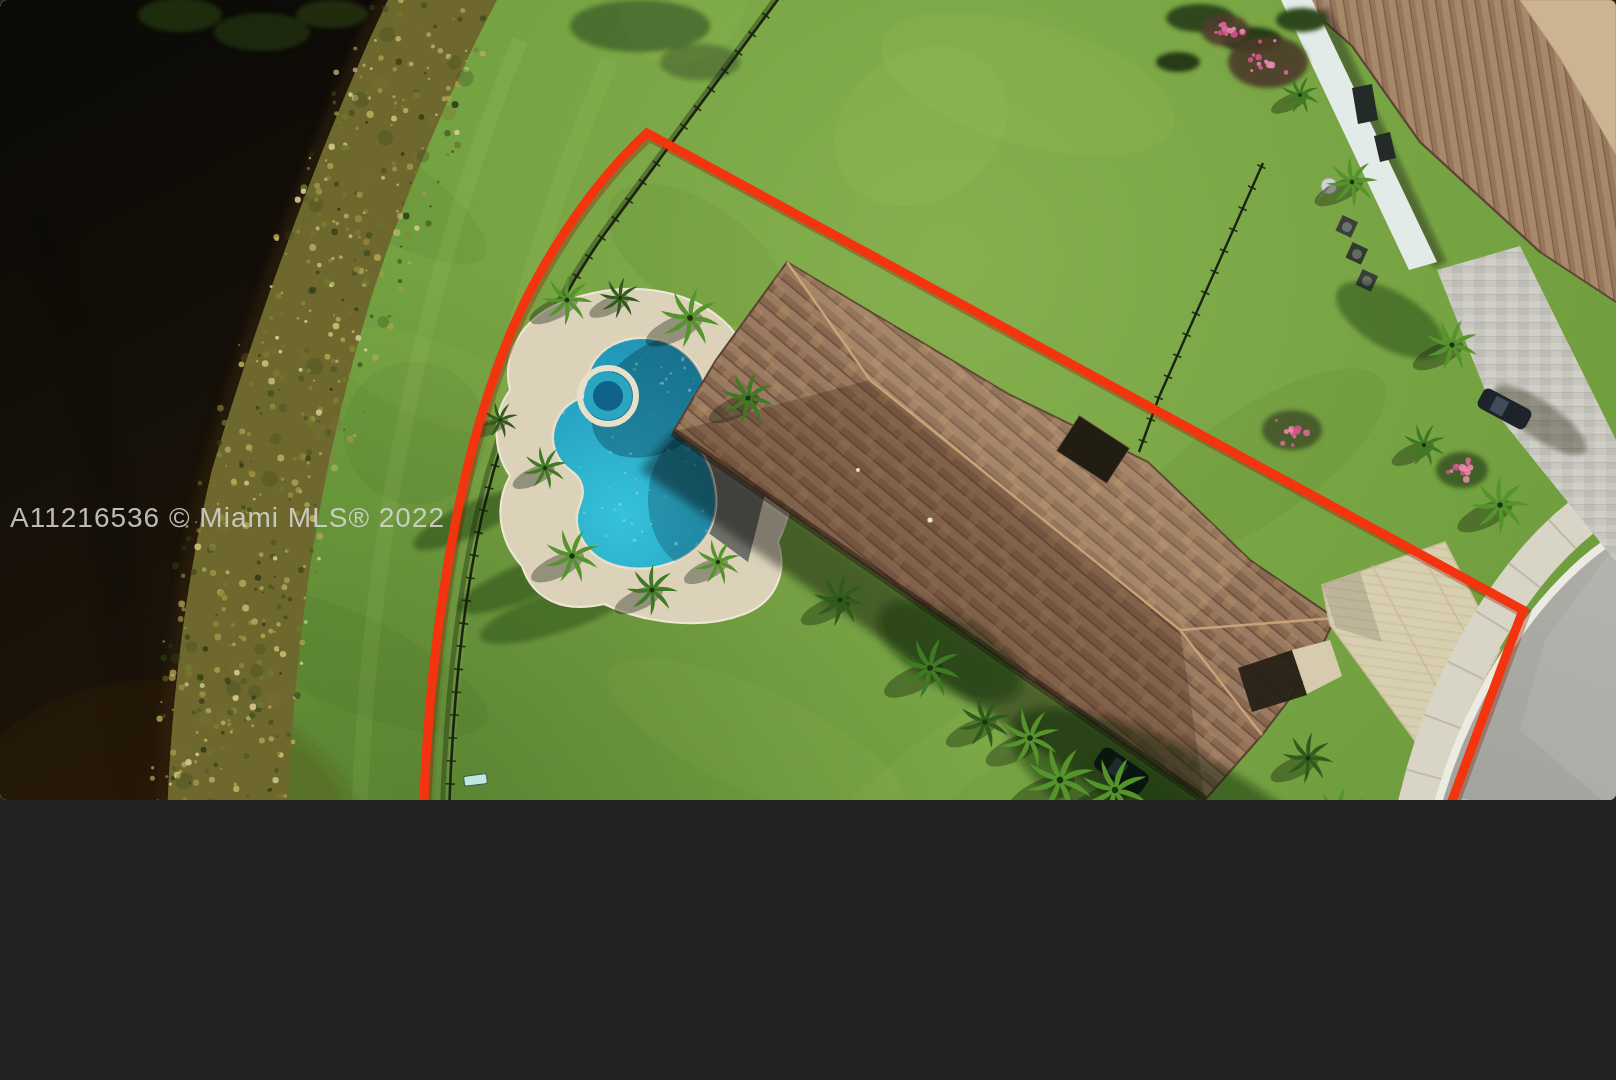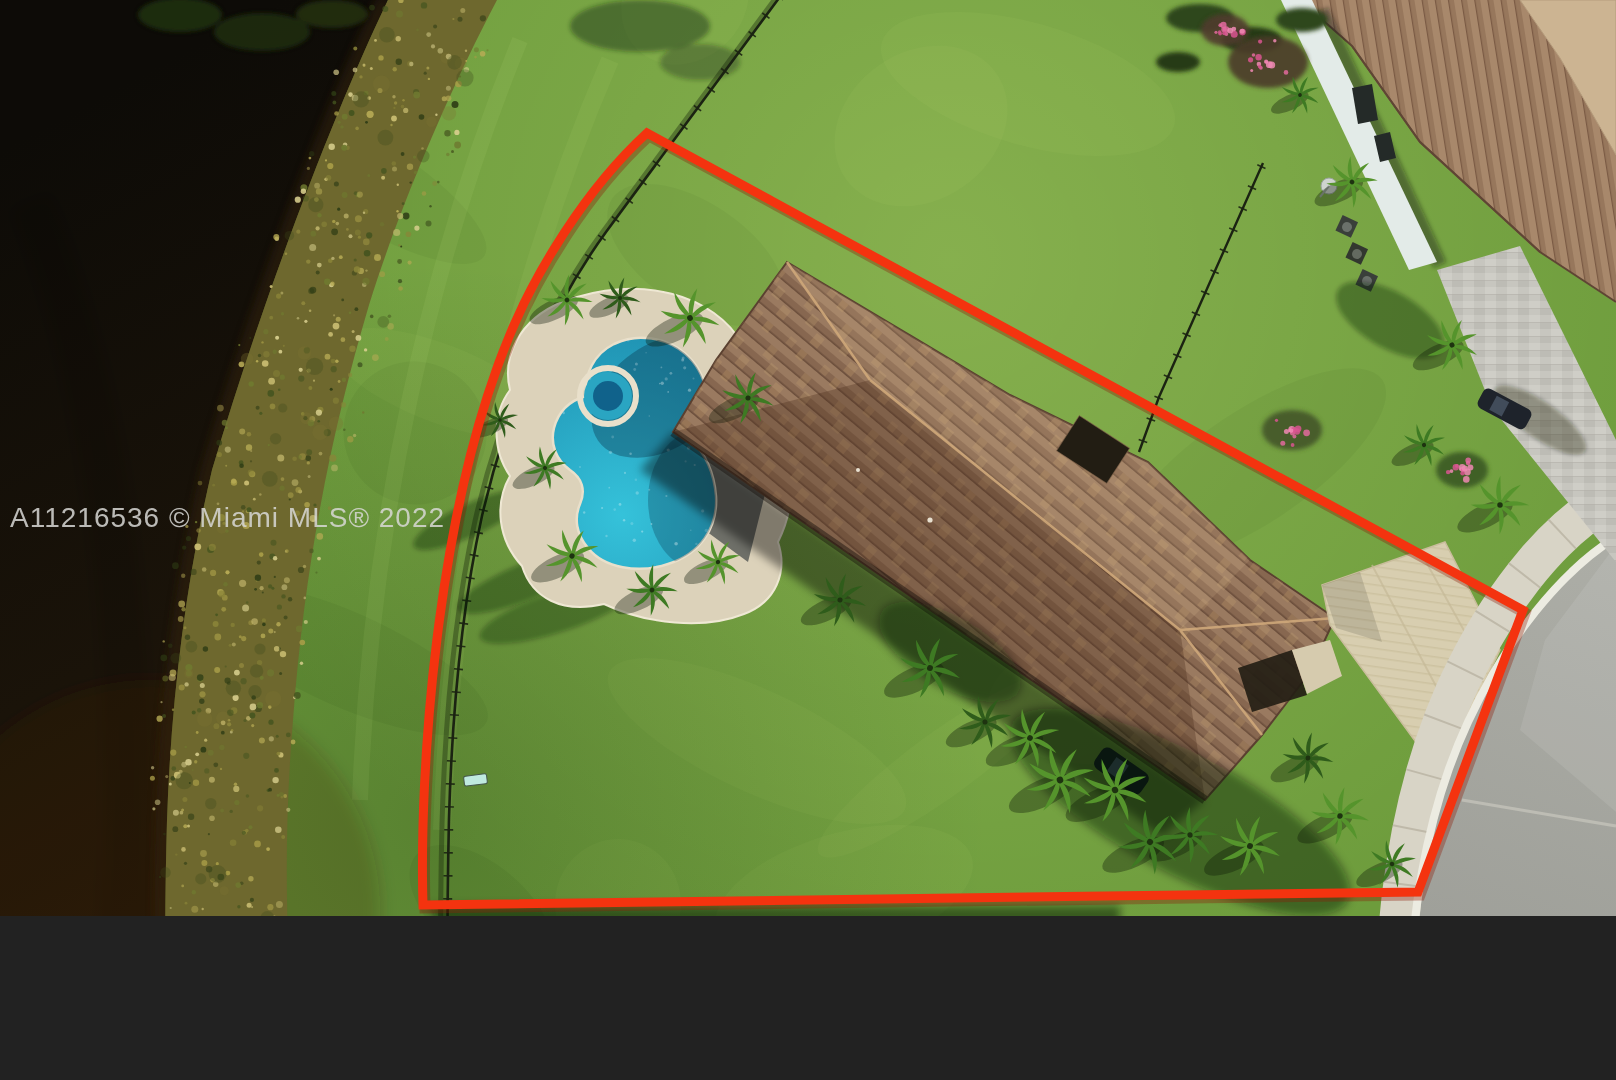"A11216536 © Miami MLS® 2022" .stage { border-radius: none -> 7px; height: 916px -> 800px }
